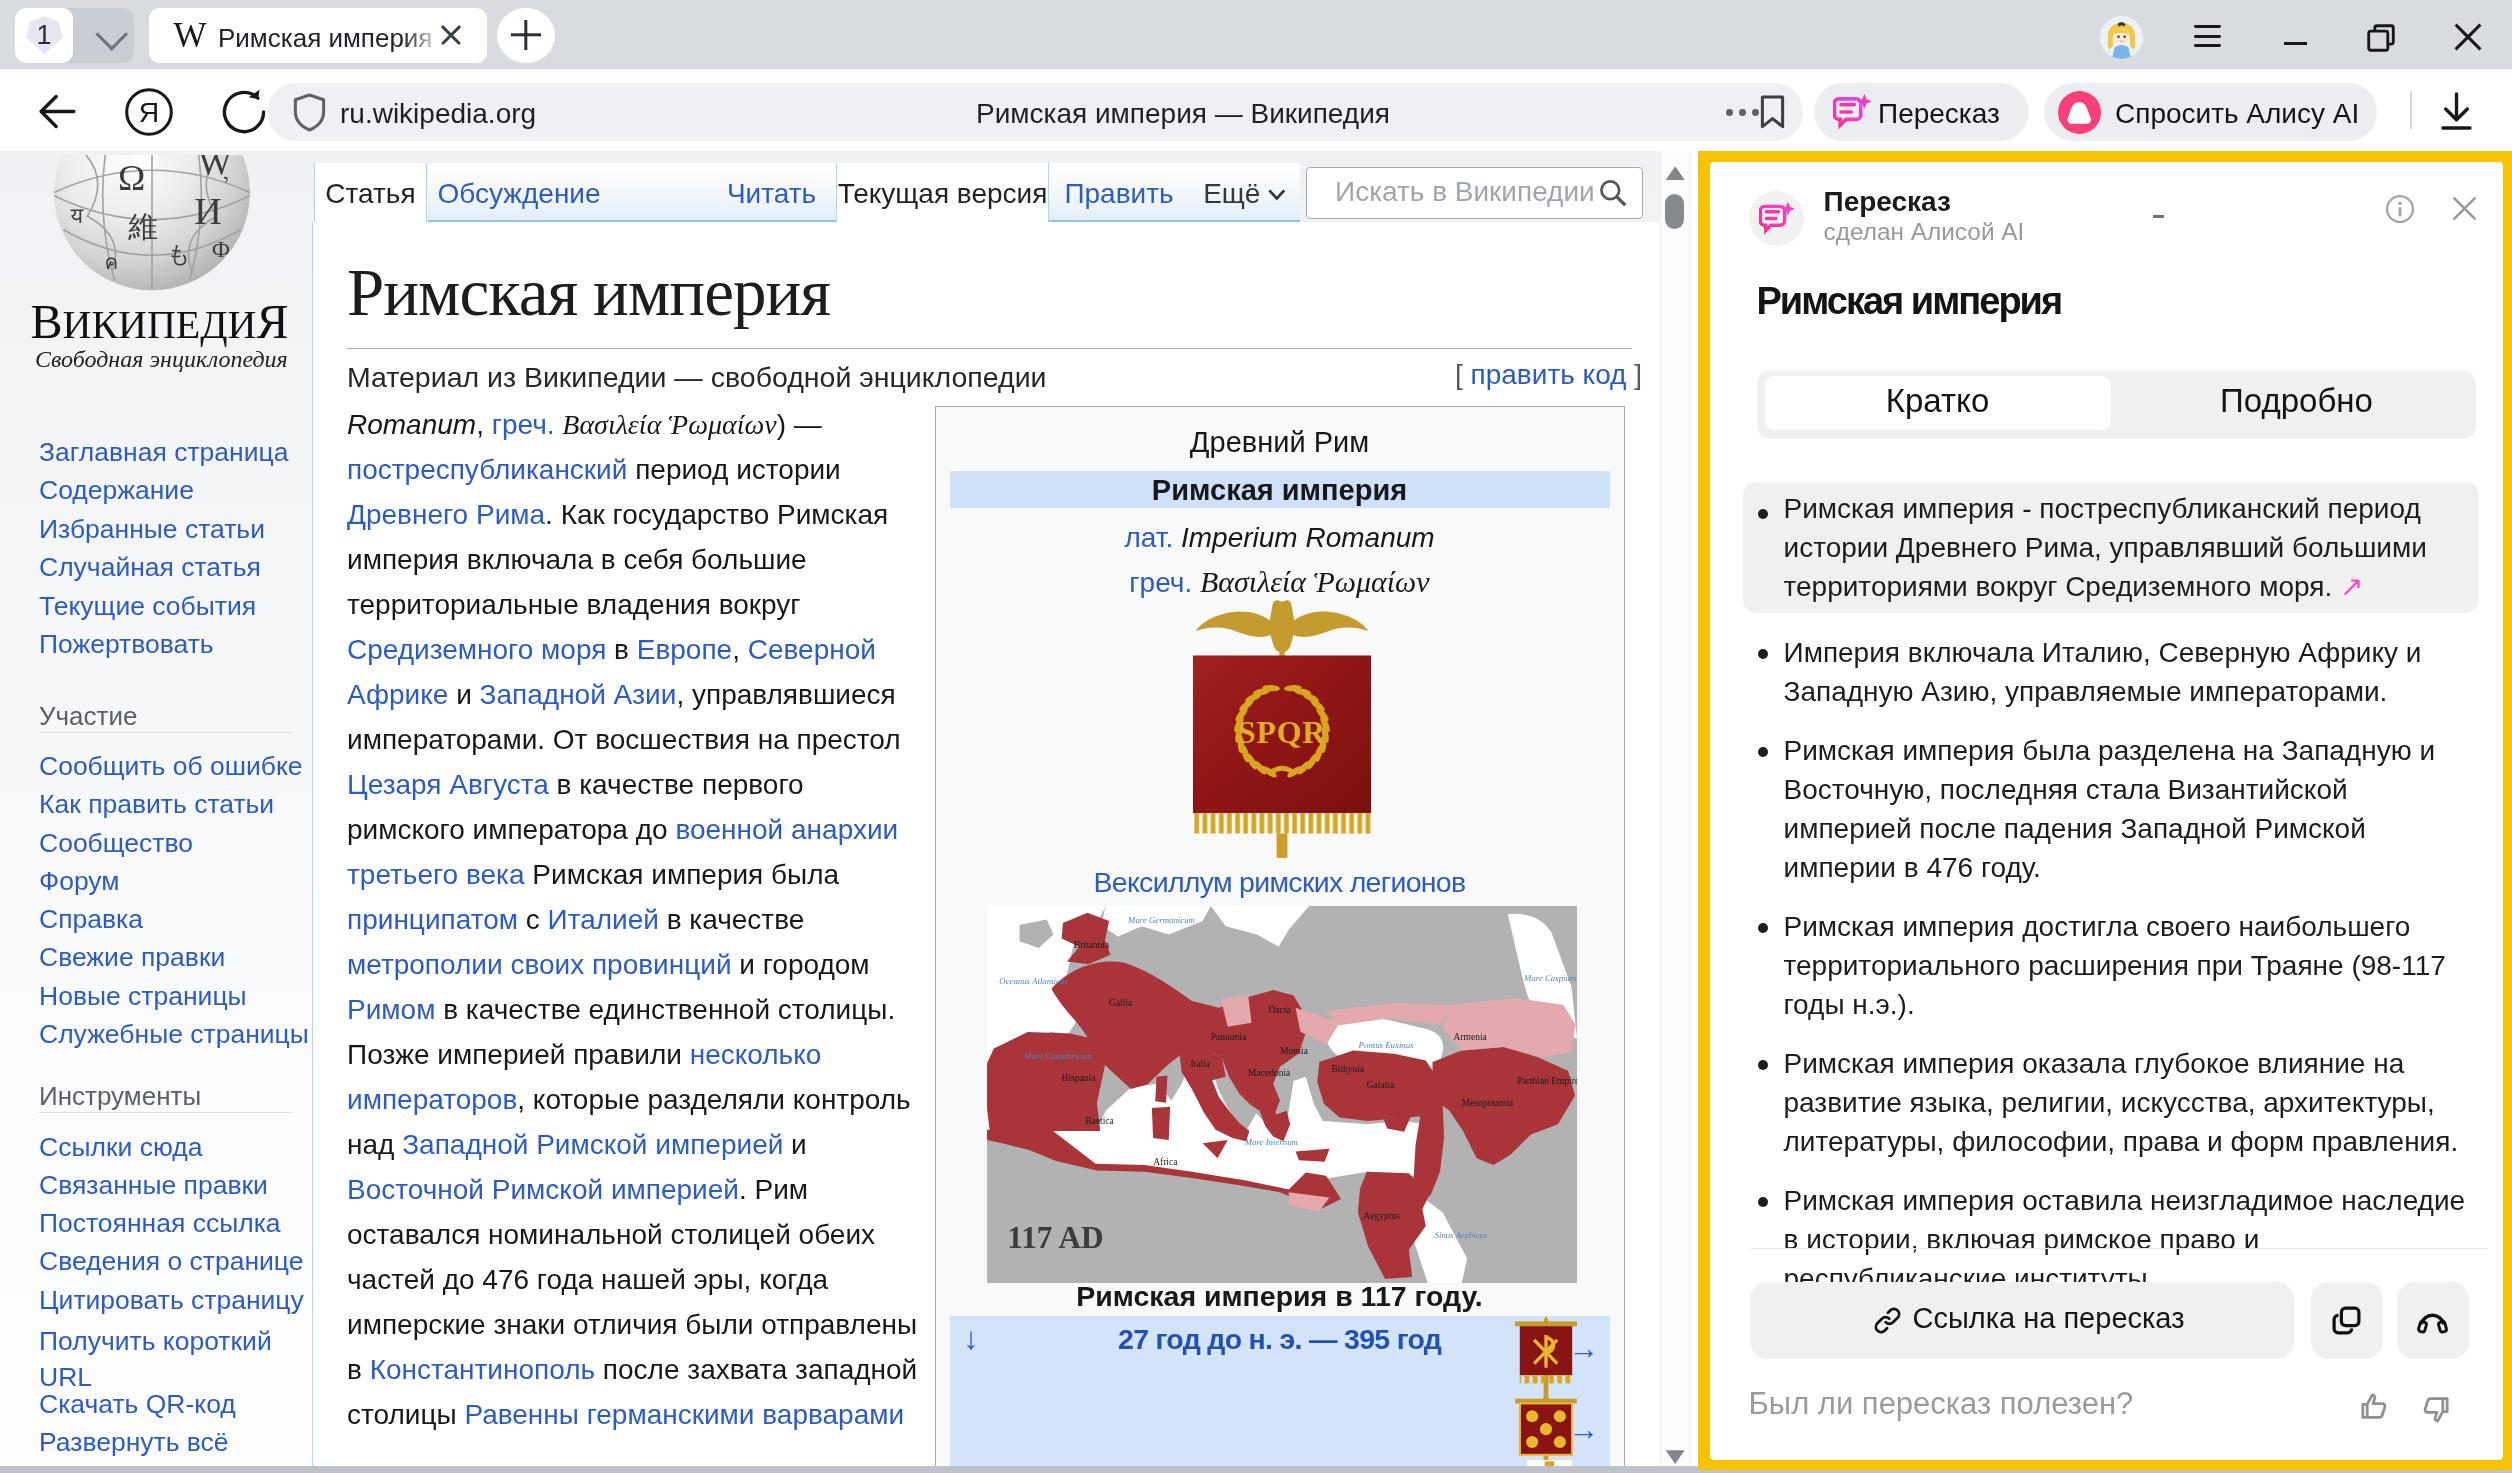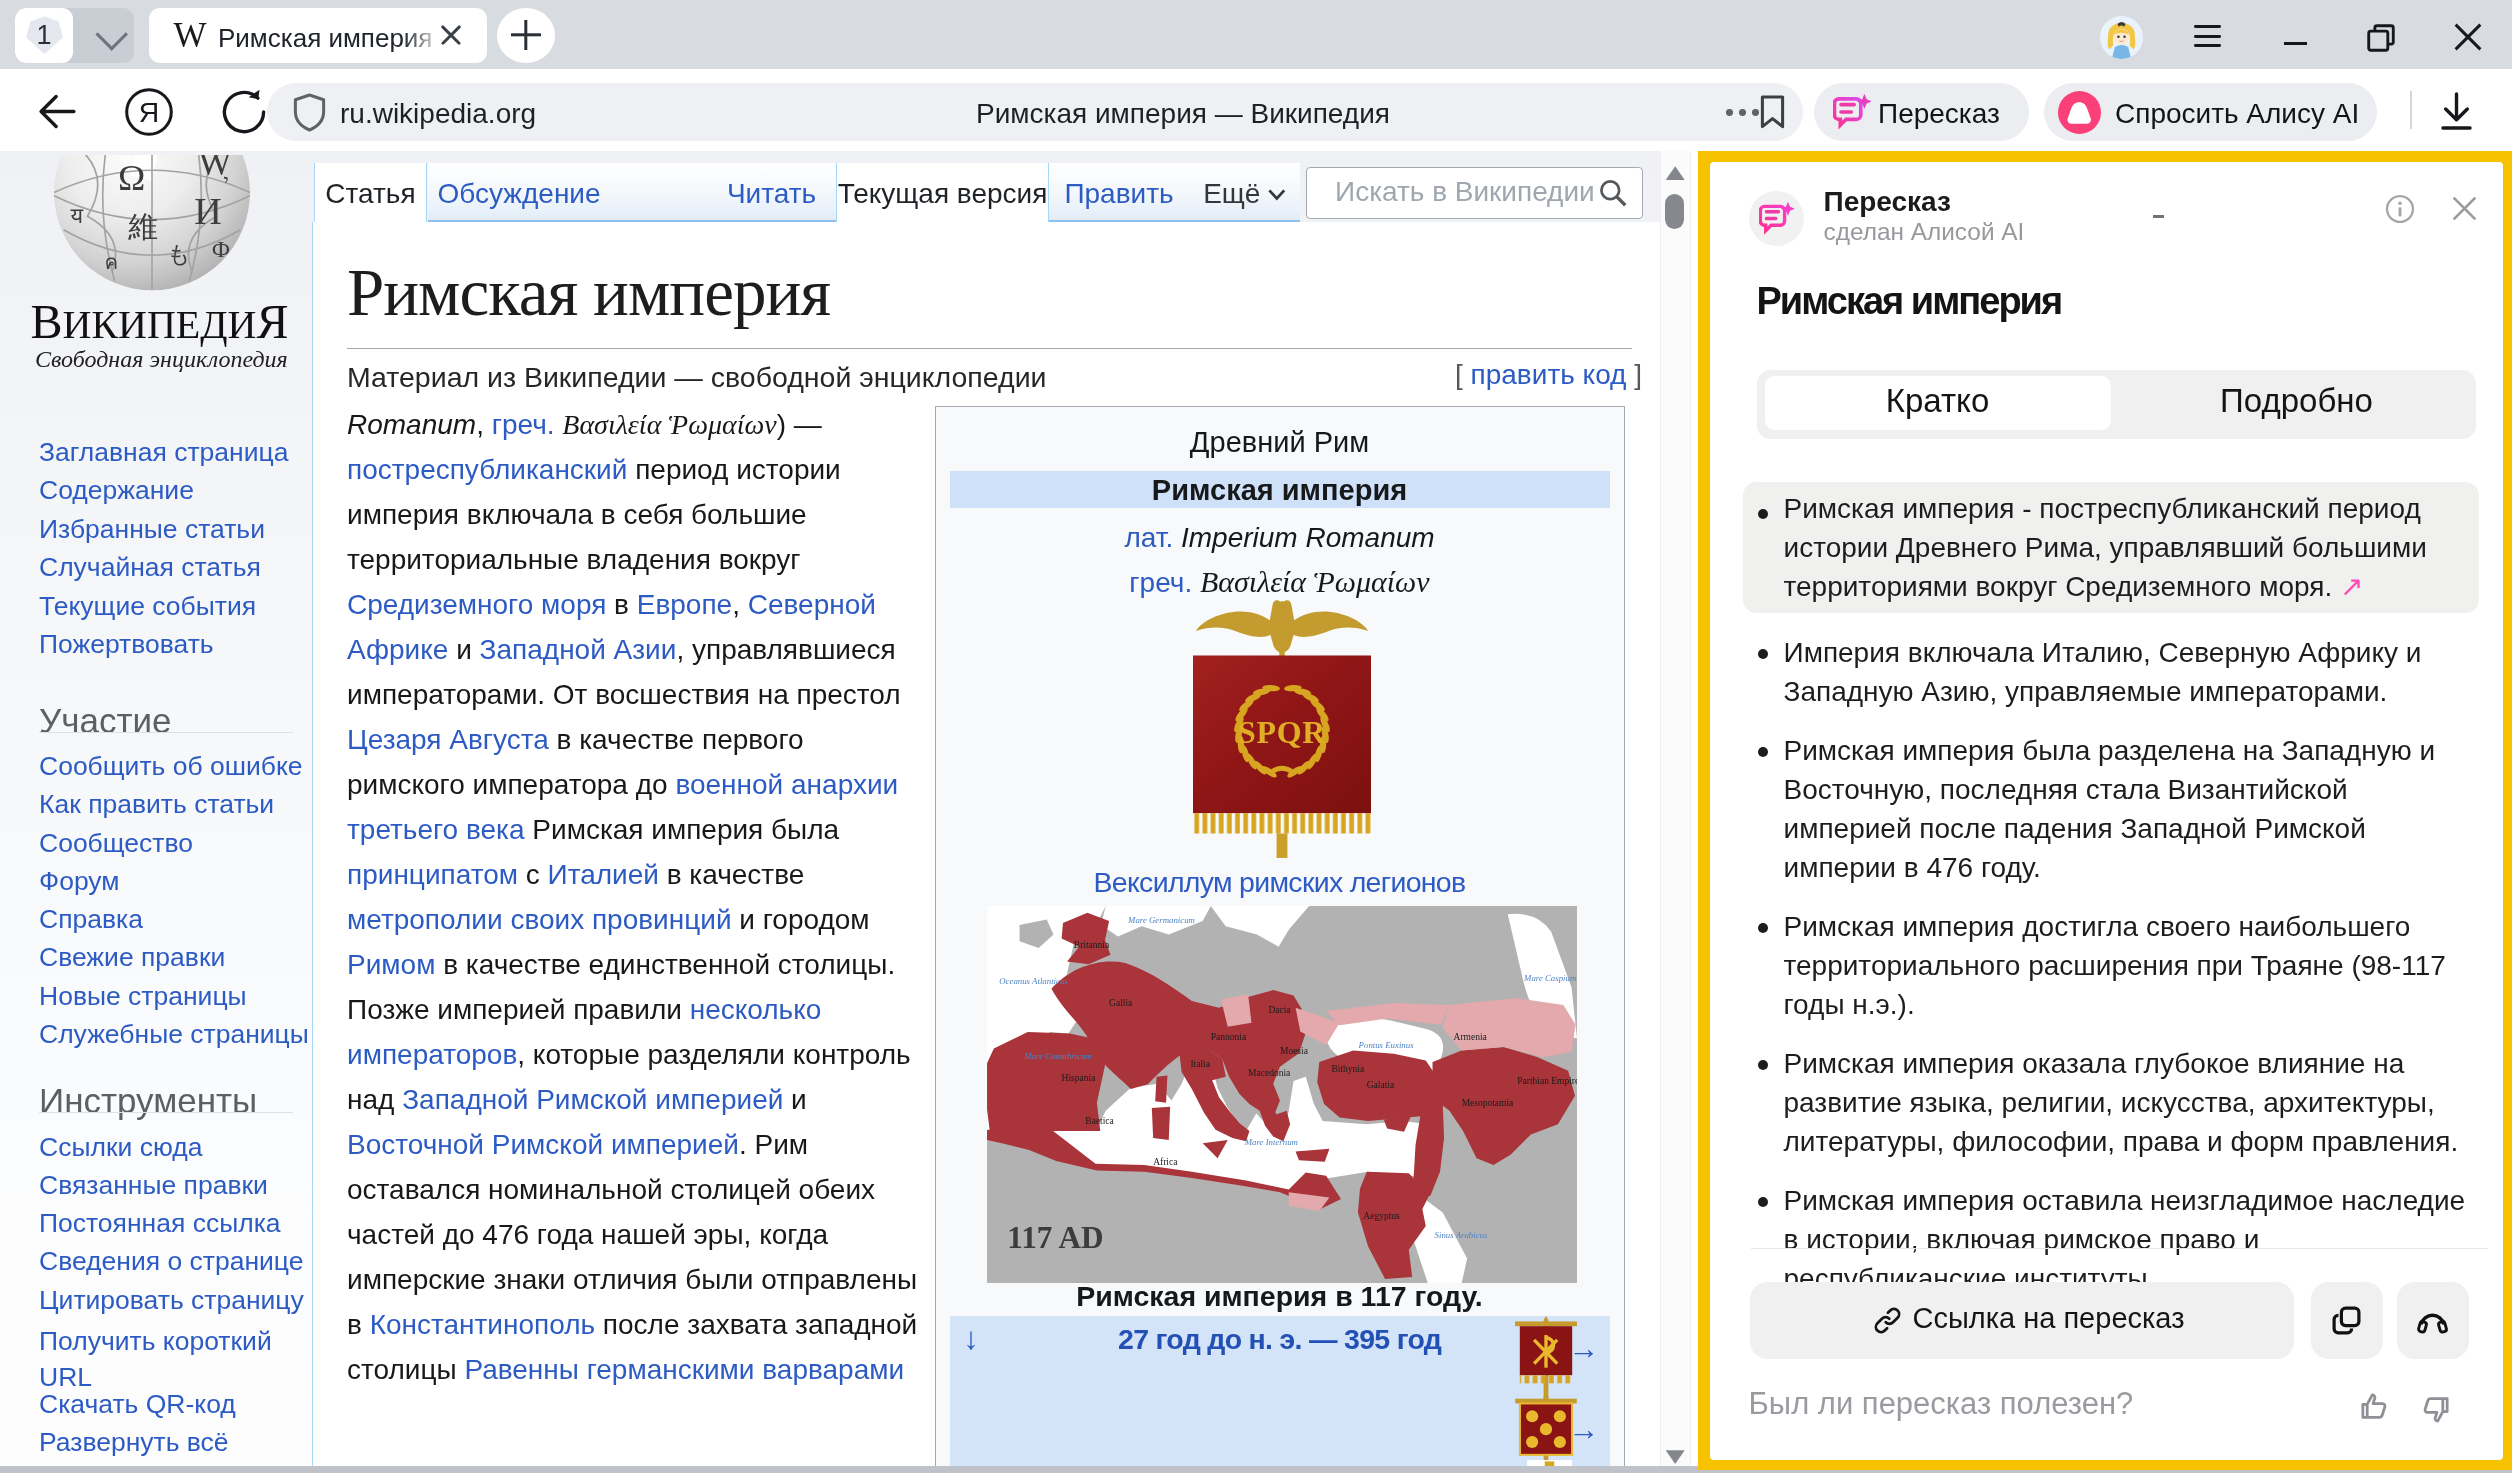"Древнего Рима. Как государство Римская" div.ln { html: none -> <div><a>Древнего Рима</a>. Как государство Римская</div> }
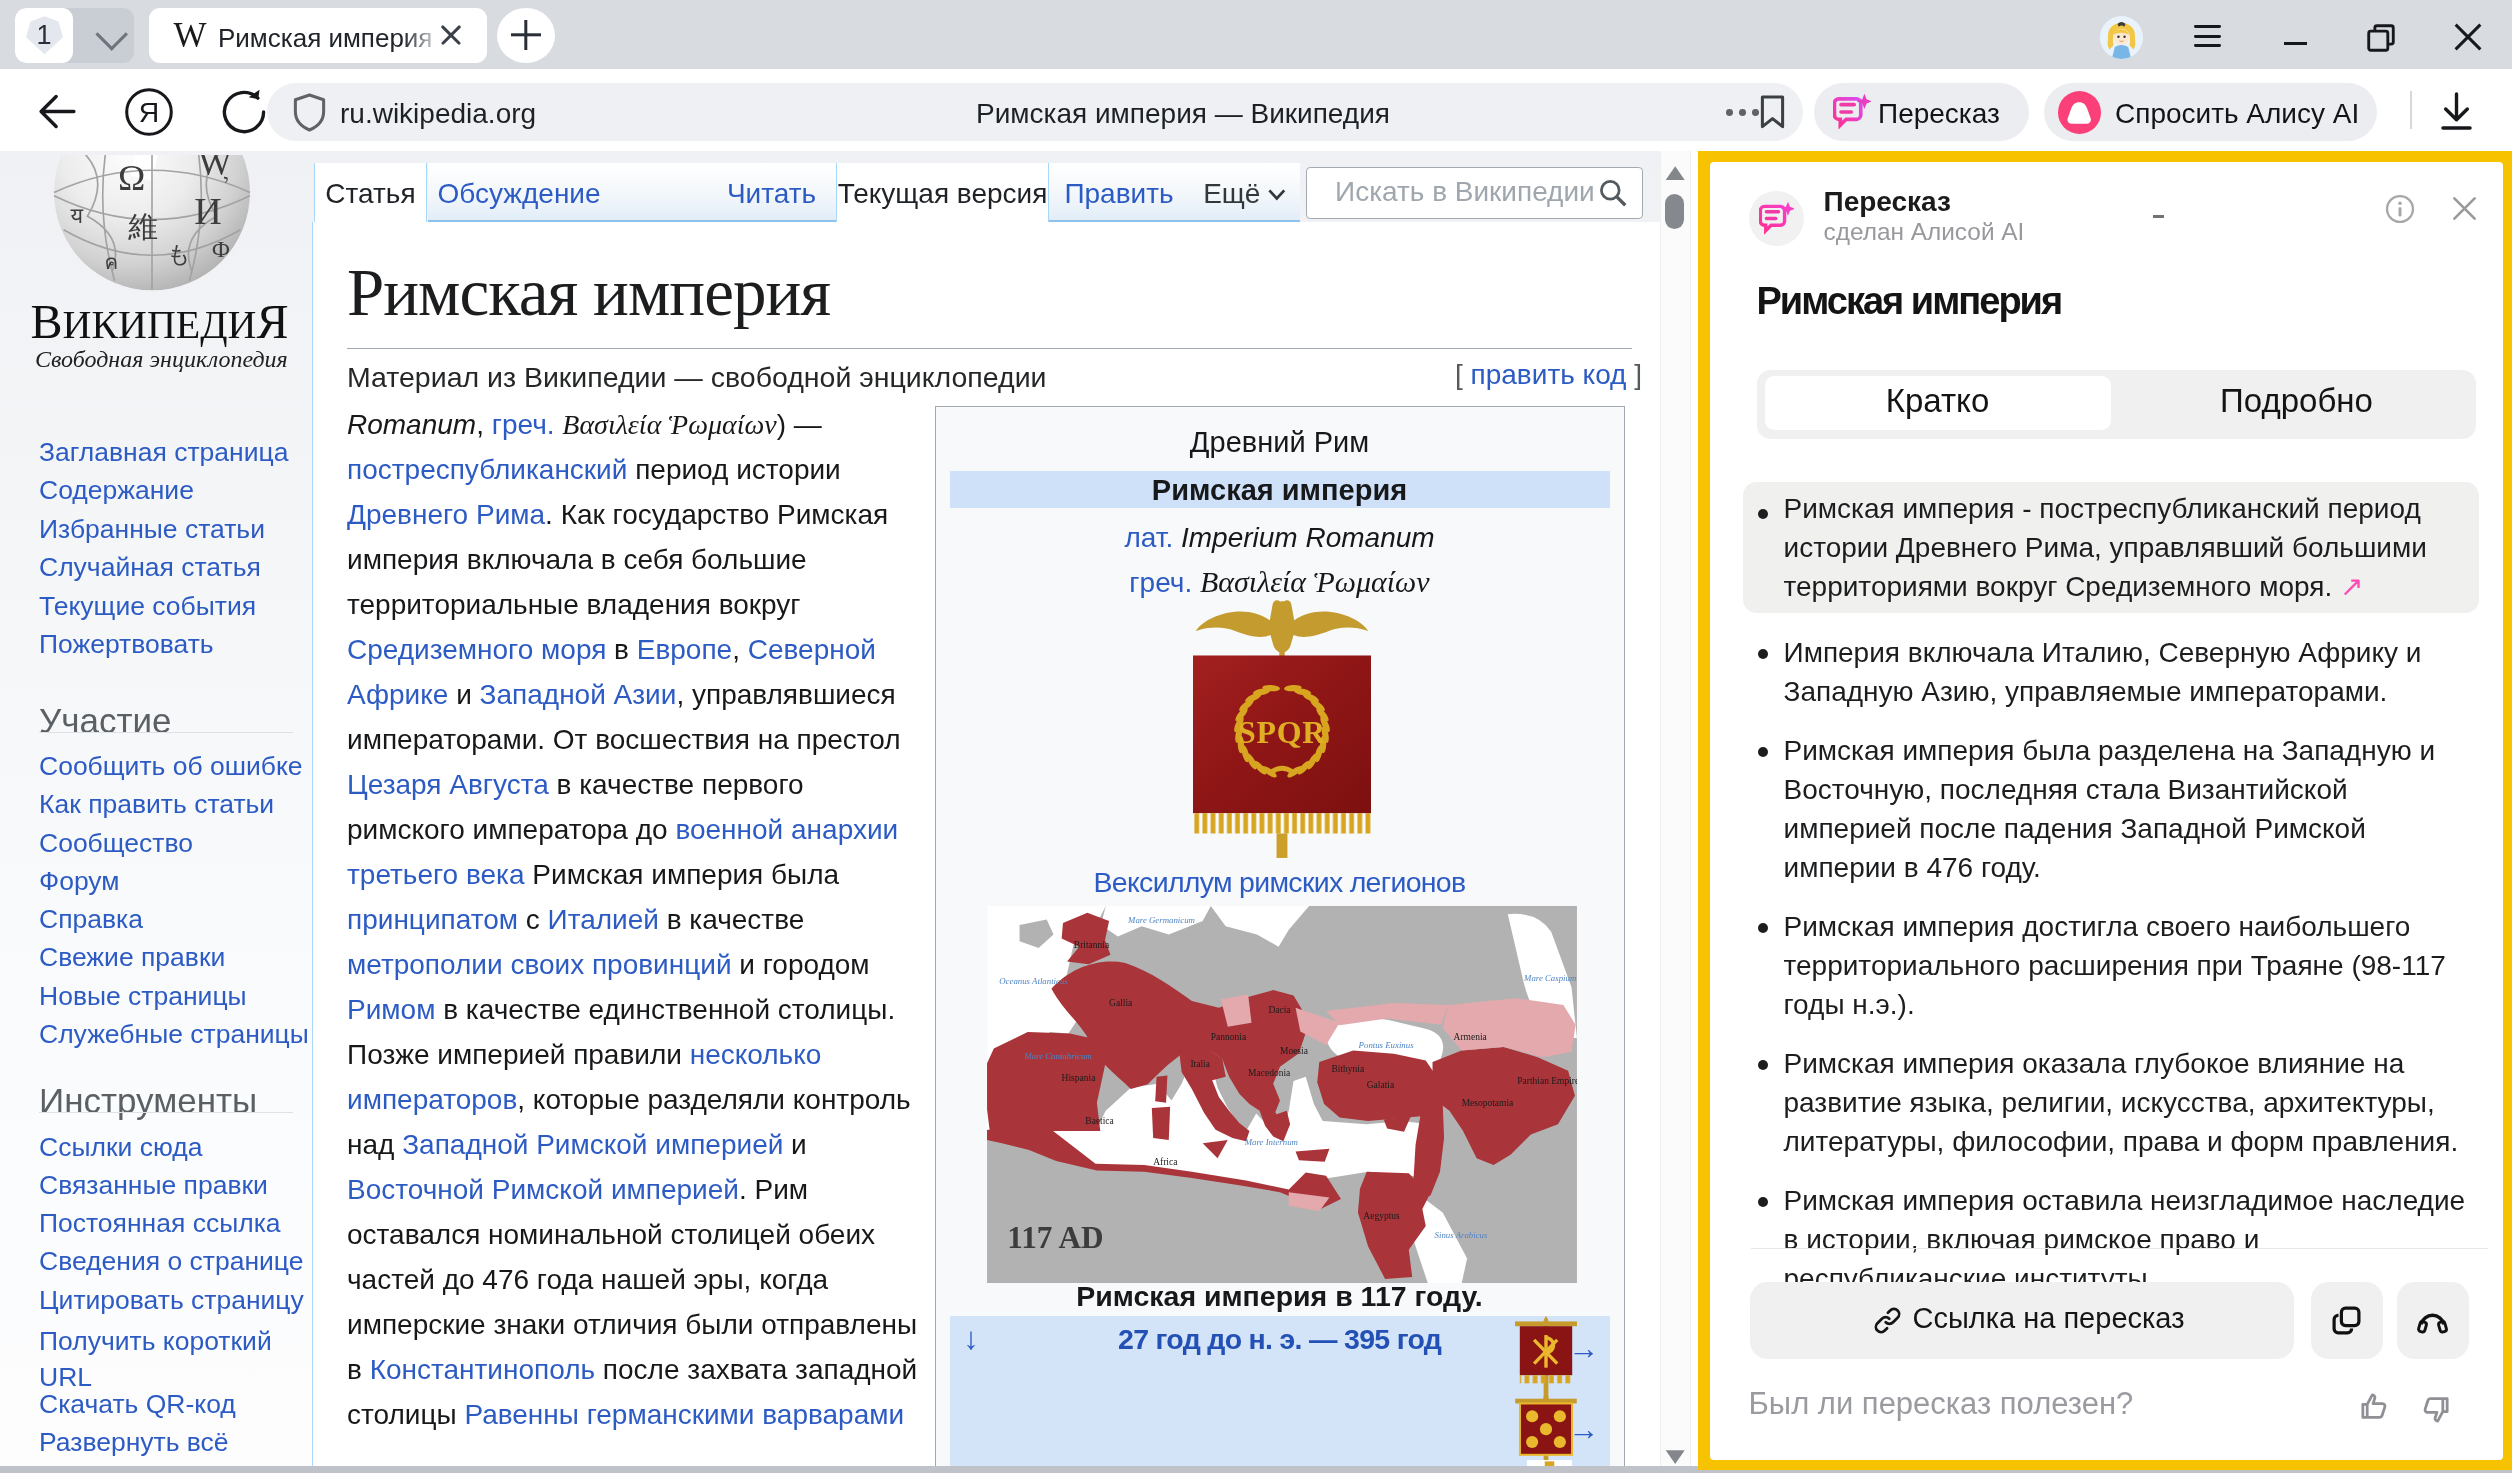"Участие" .shead { font-size: 35px -> 26px }
